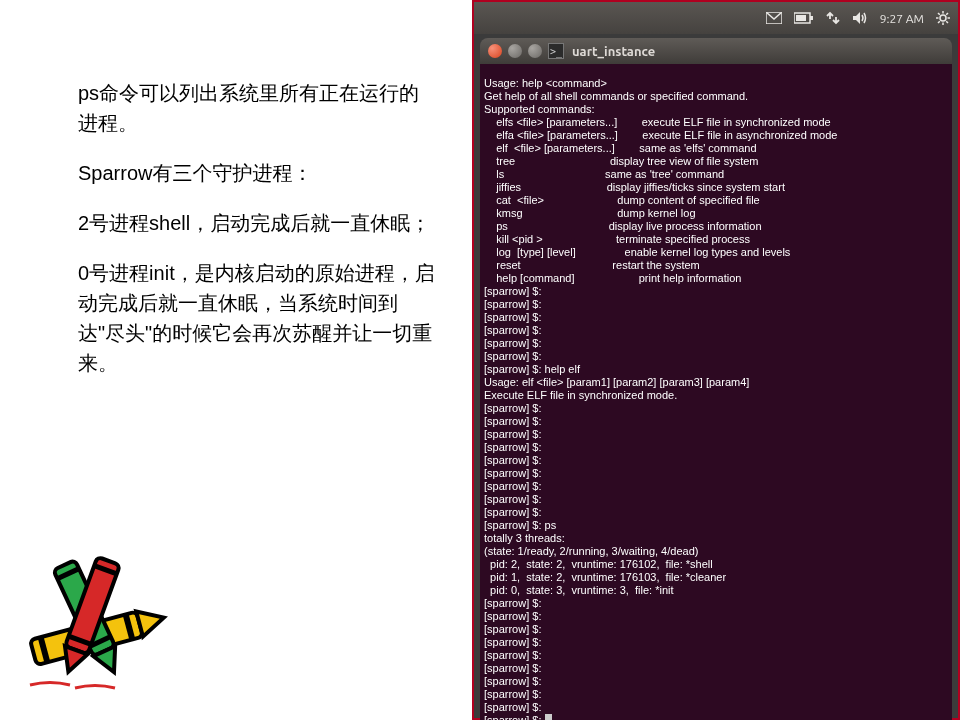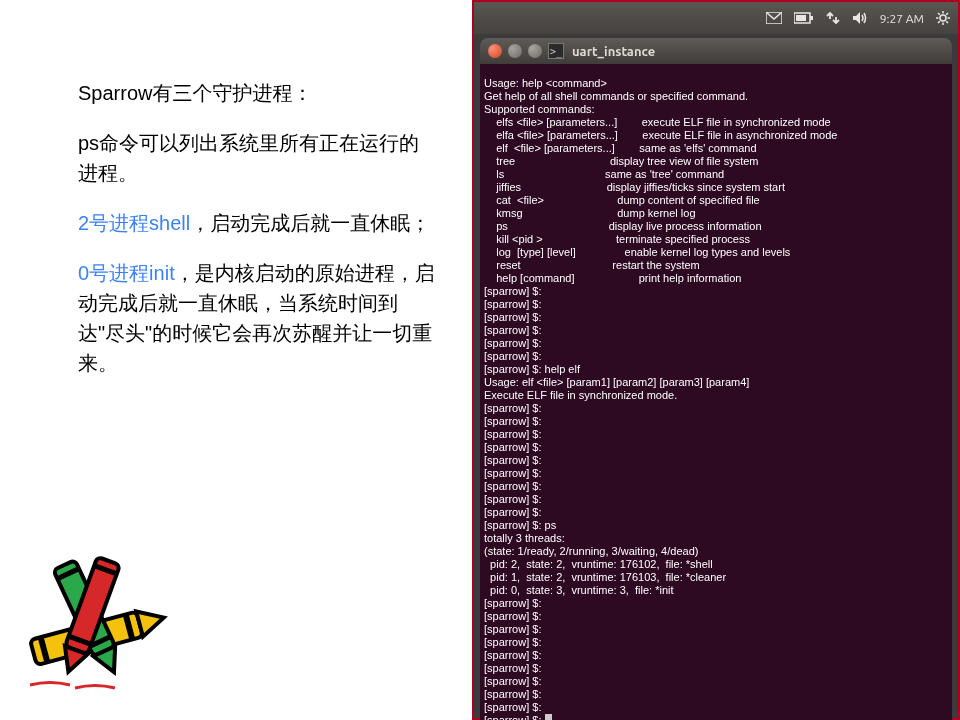"Sparrow有三个守护进程：" p { order: before "ps命令可以列出系统里所有正在运行的进程。" -> after "ps命令可以列出系统里所有正在运行的进程。" }
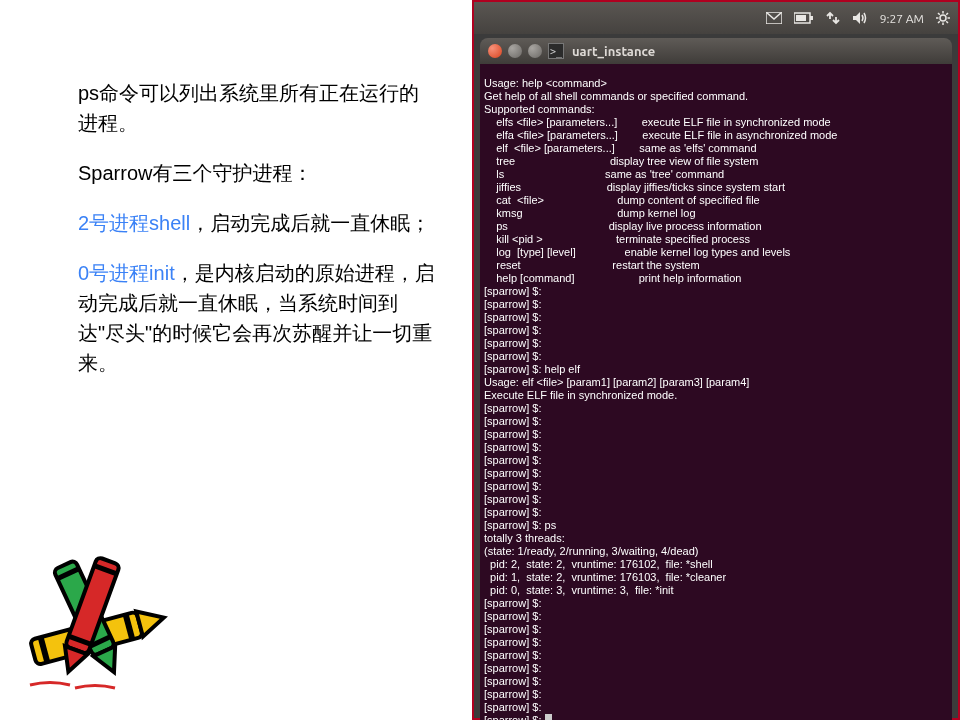"2号进程shell" .blue { color: #3b82f6 -> #000000 }
